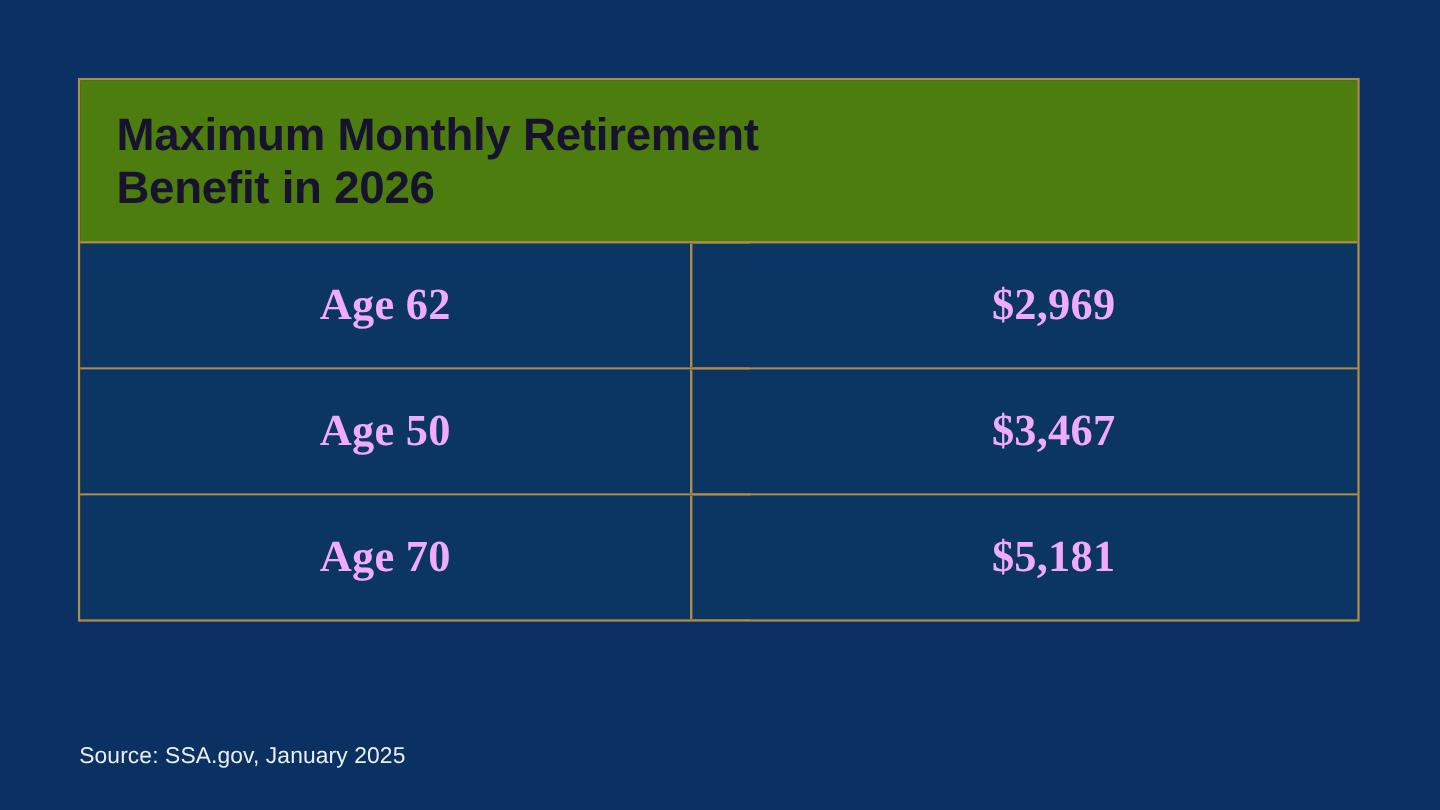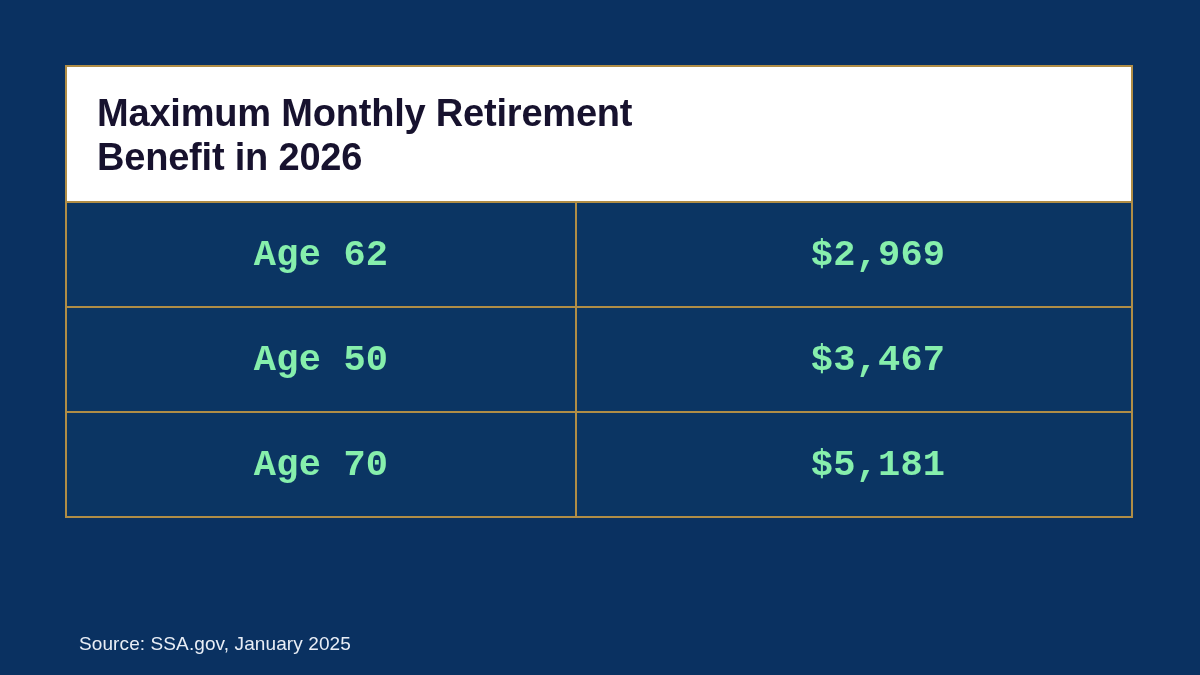"Maximum Monthly Retirement" .table-header { background: #ffffff -> #4d7c0f }
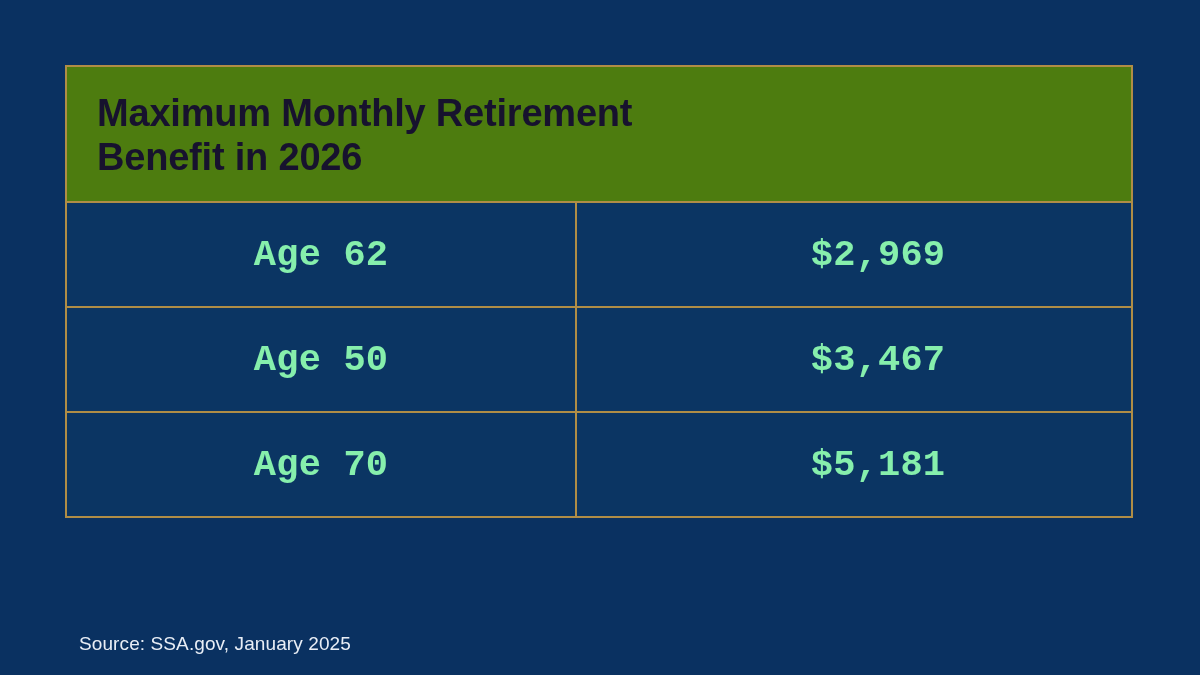"Age 62" .cell { color: #86efac -> #f0abfc; font-family: Liberation Mono, monospace -> Liberation Serif, serif }
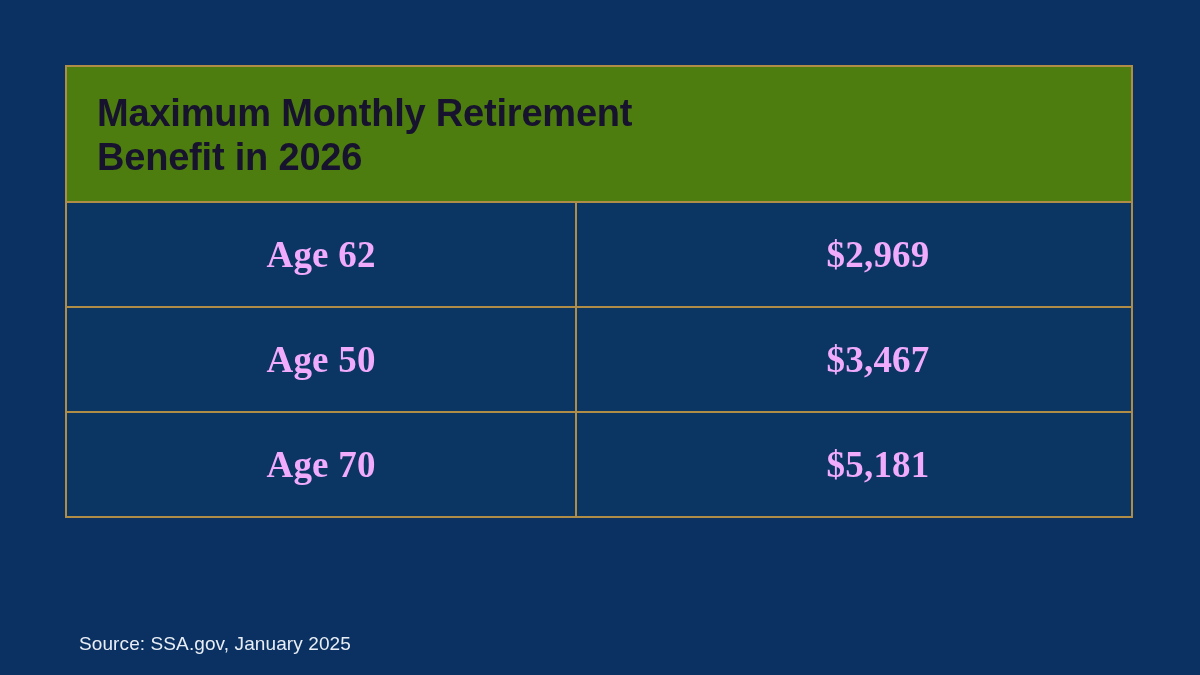"Source: SSA.gov, January 2025" .source-note { margin: 13px -> 0 }
